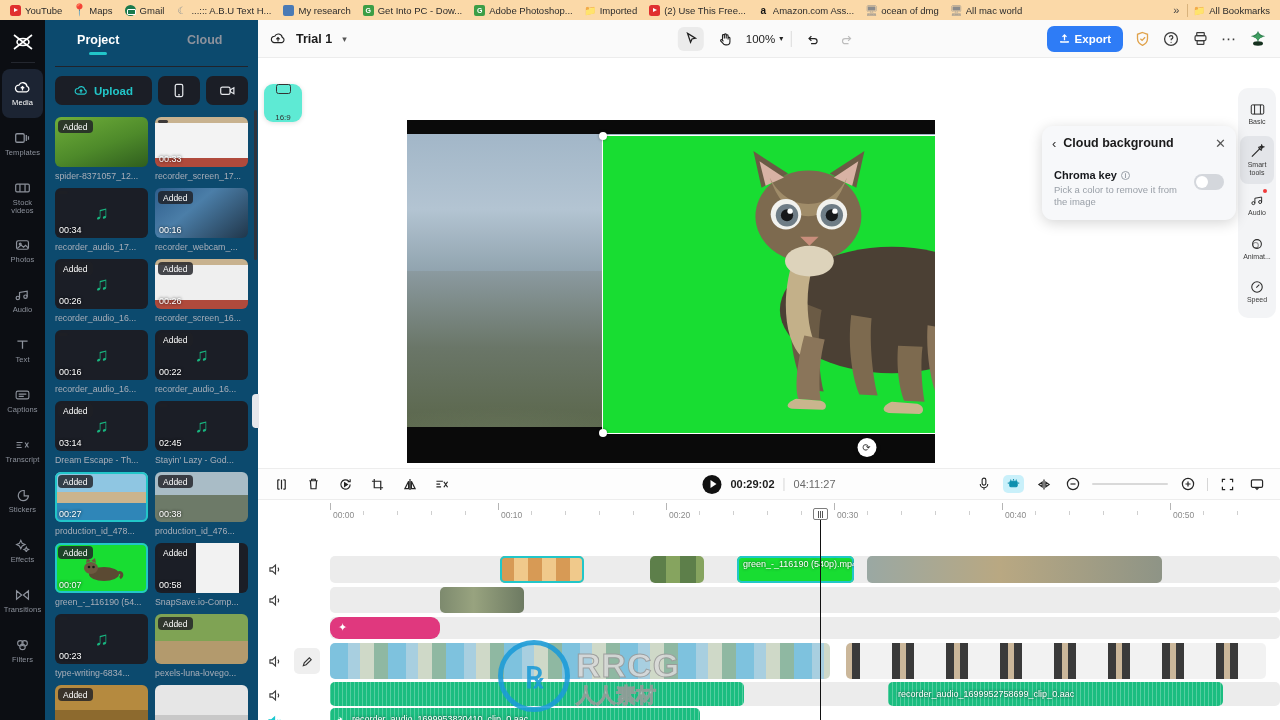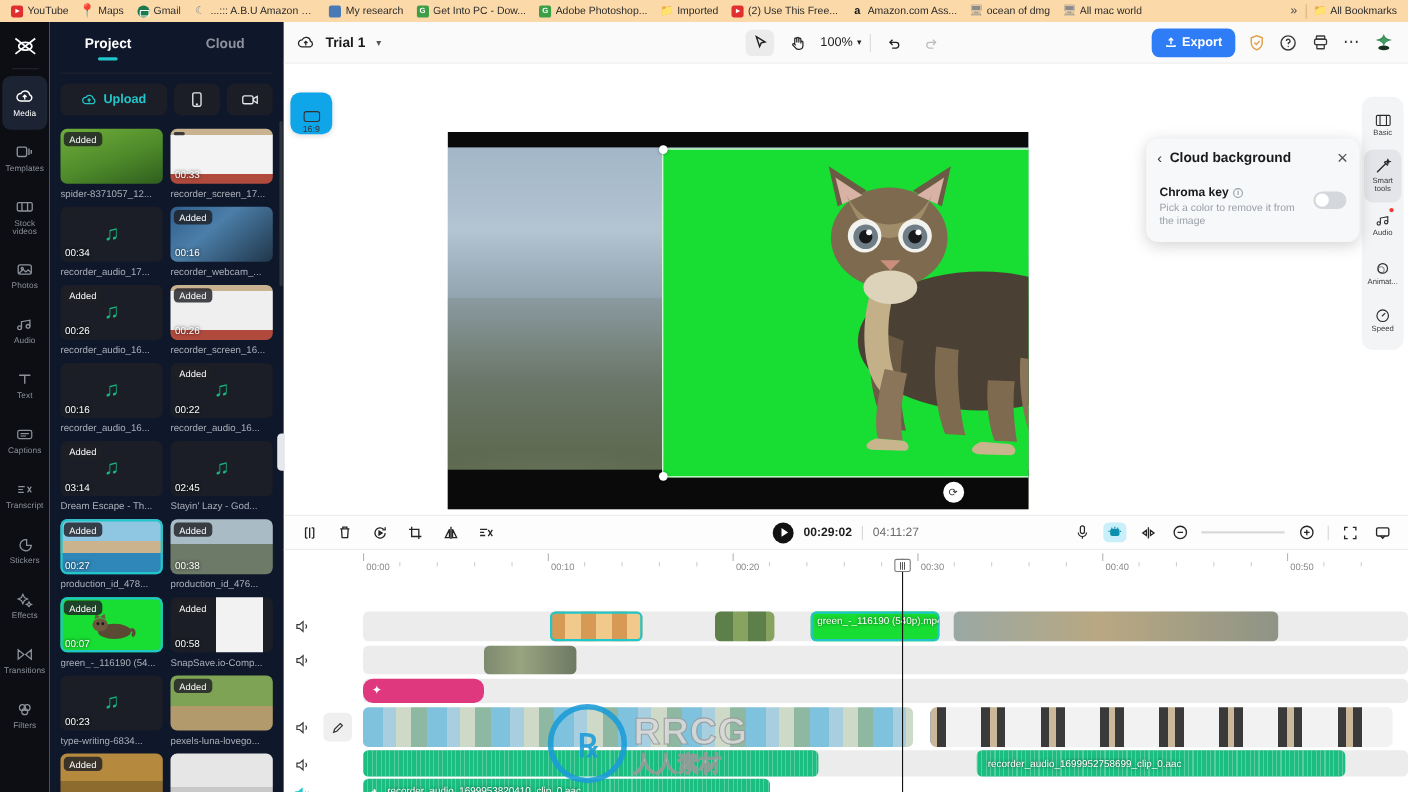"...::: A.B.U Amazon H..." span.bm-label { text: Amazon -> Text }
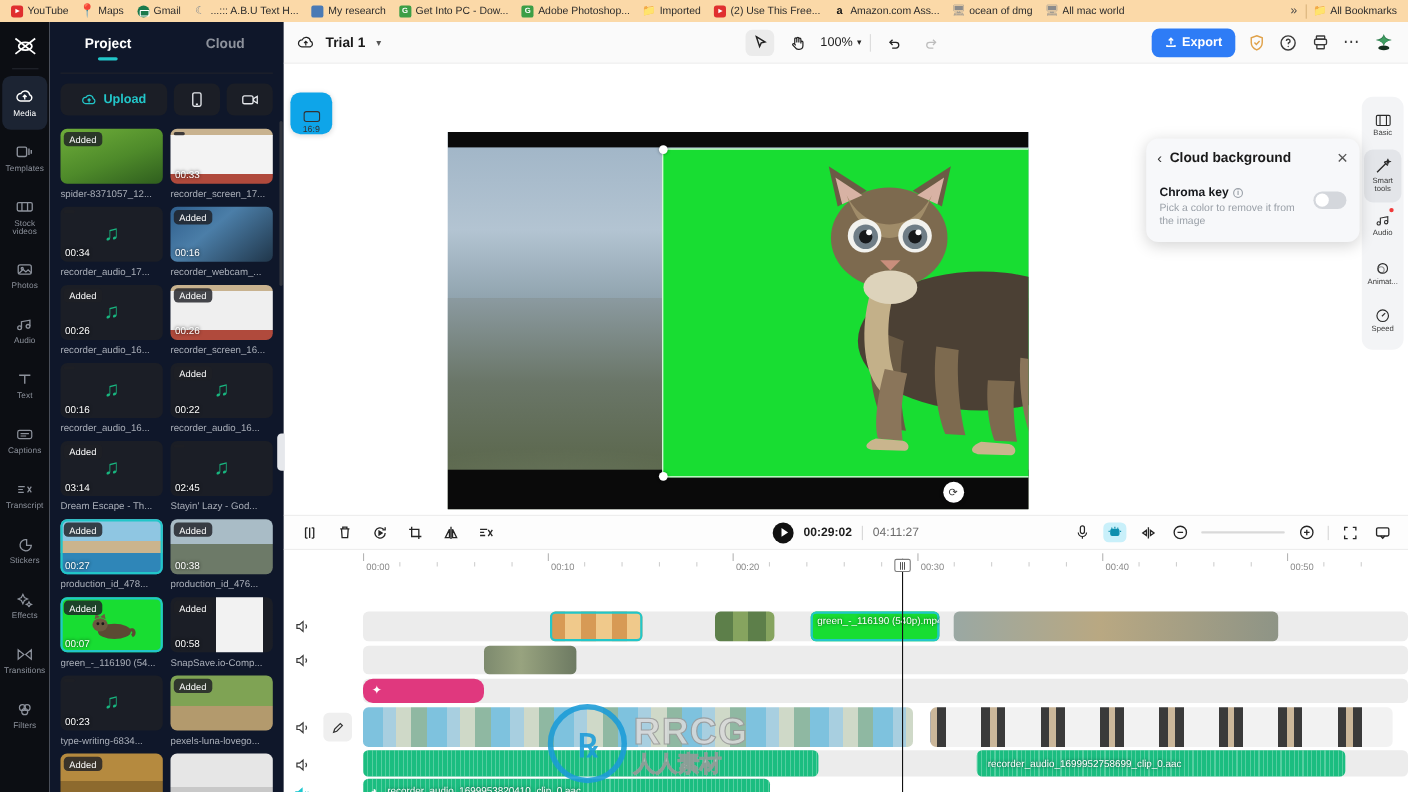"Project" .media-panel { background: #0f172a -> #0c4a6e }
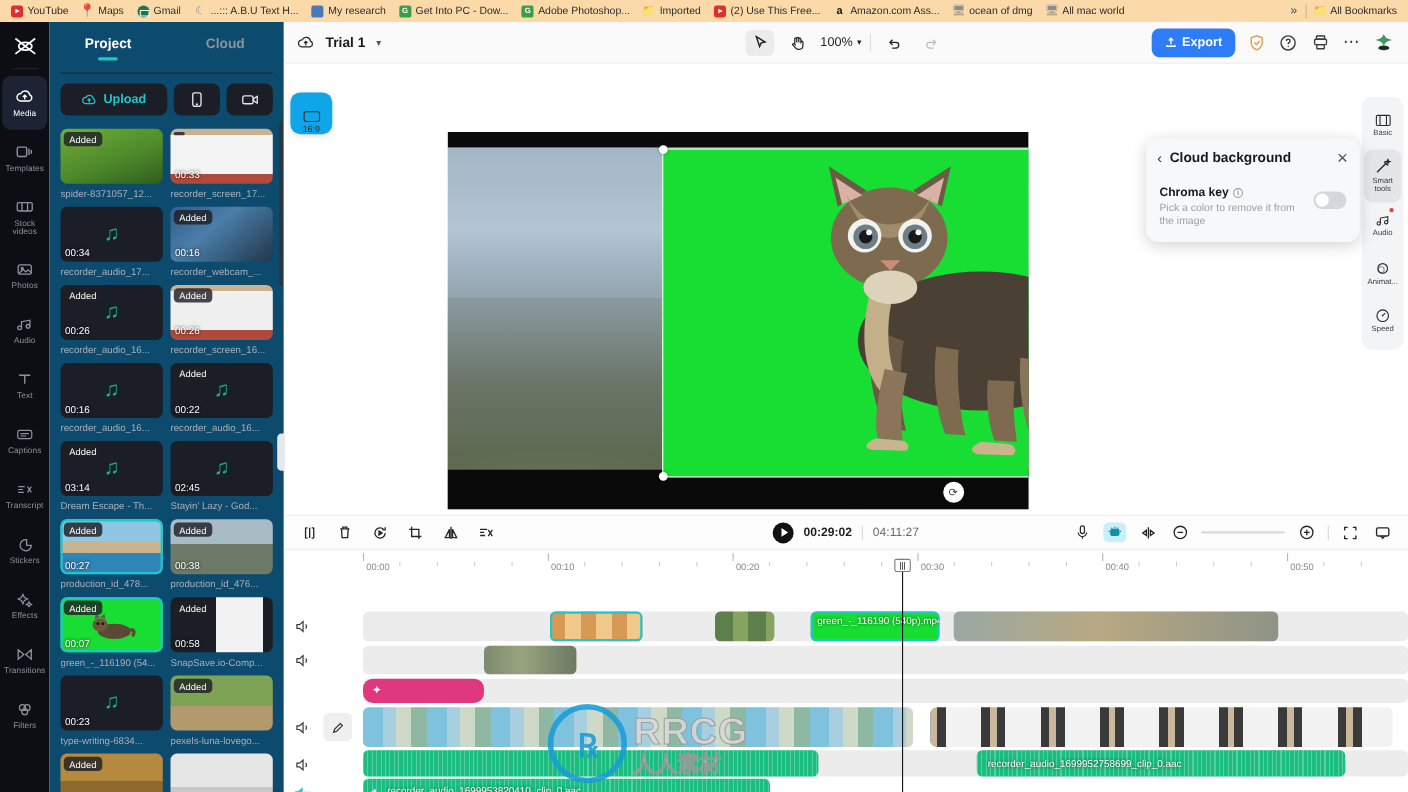"16:9" .ratio-chip { background: #0ea5e9 -> #5eead4; justify-content: flex-end -> space-between }
